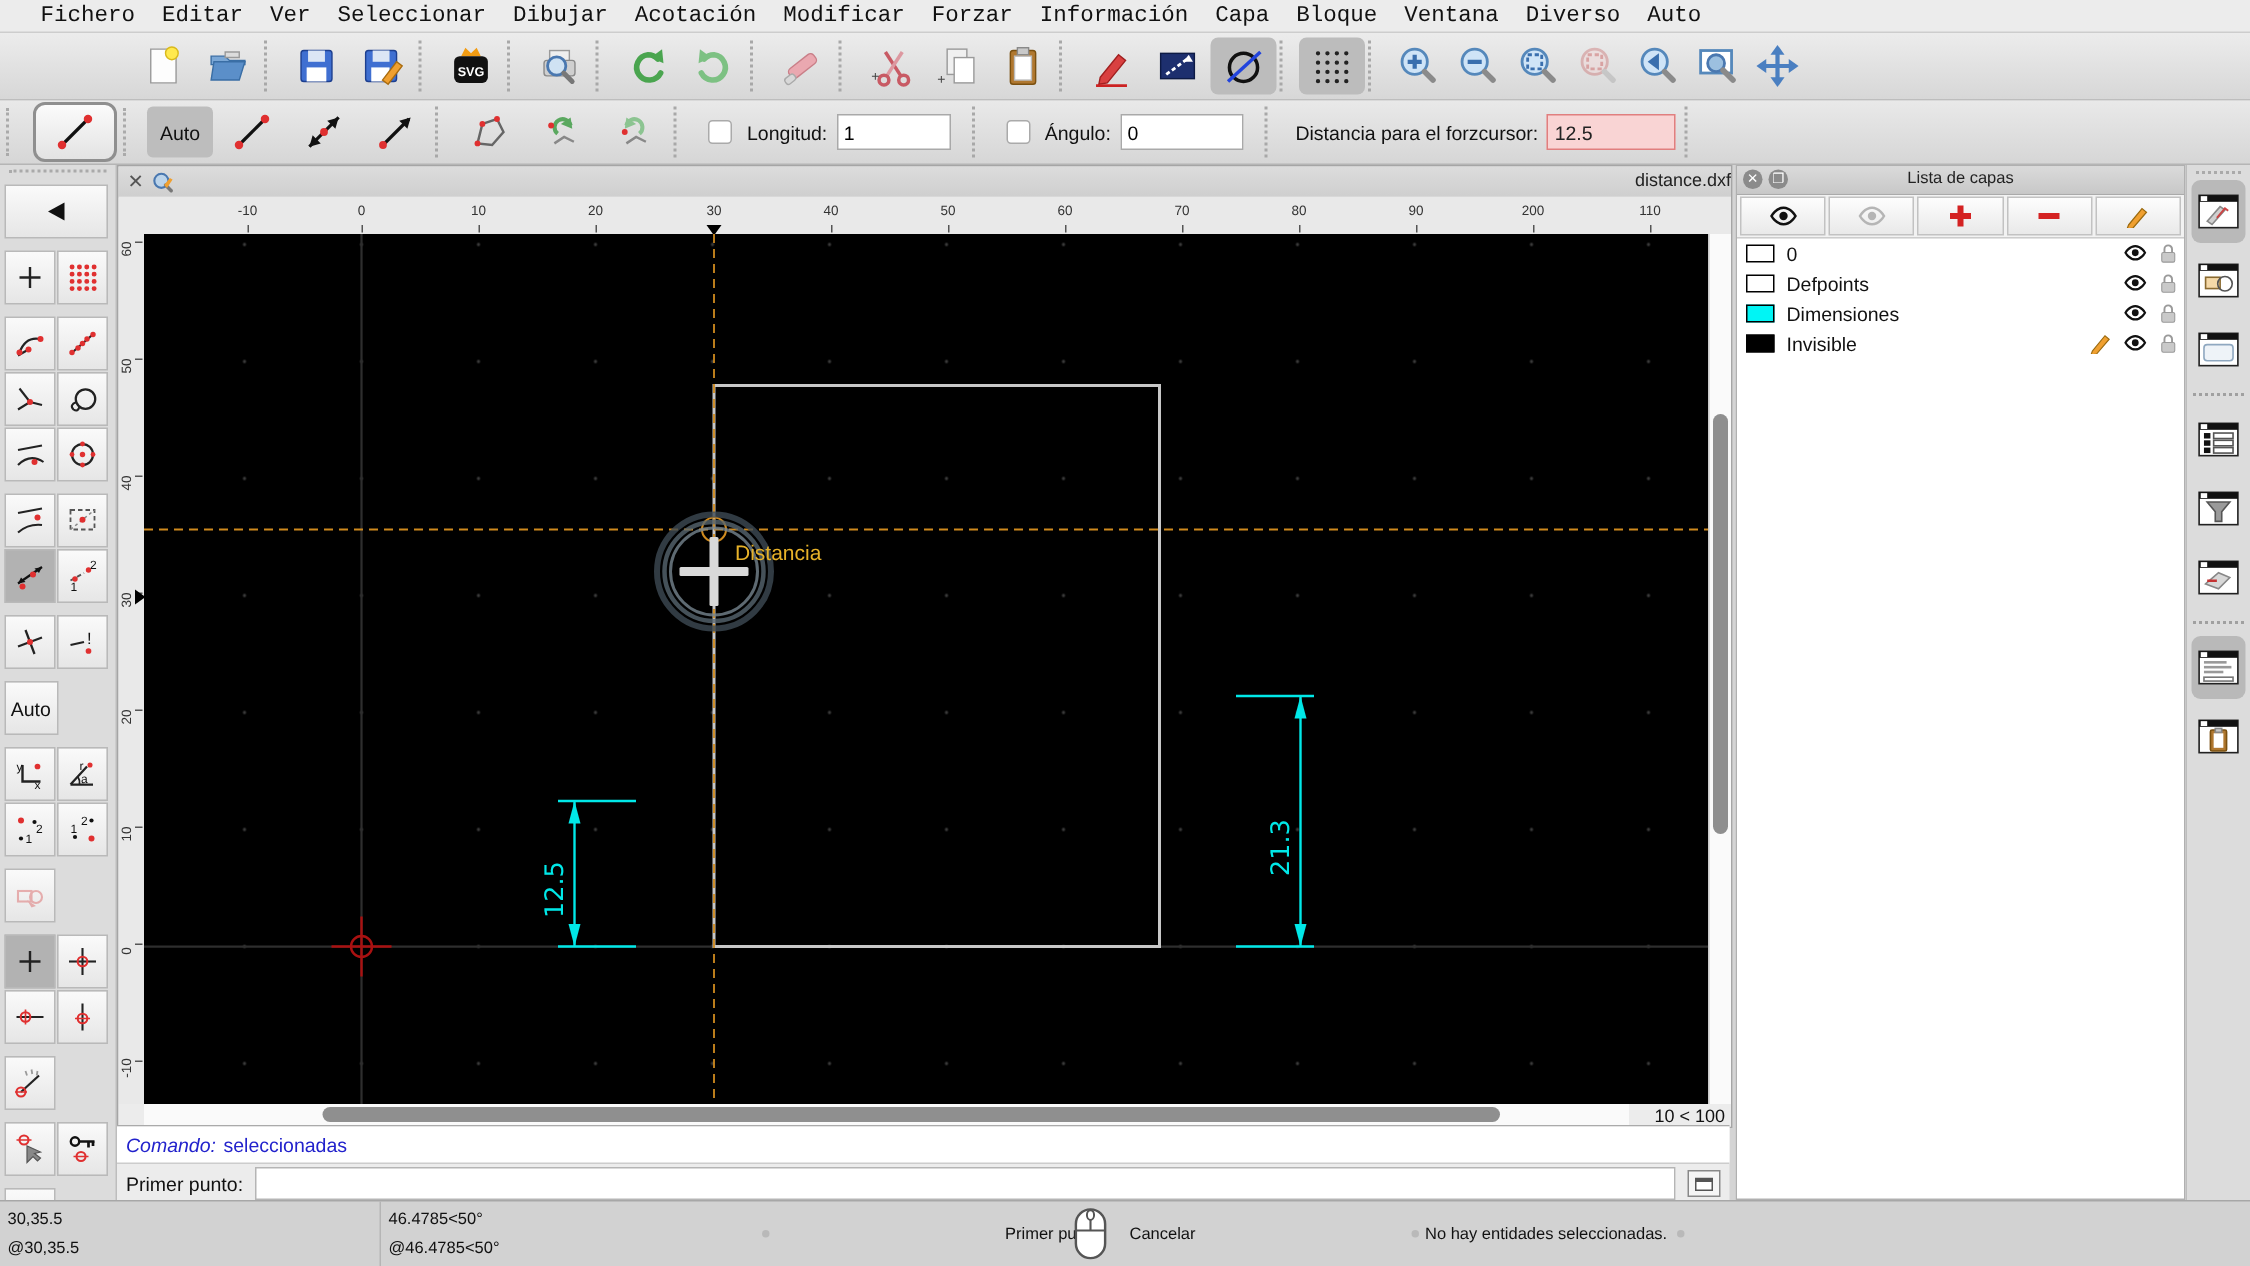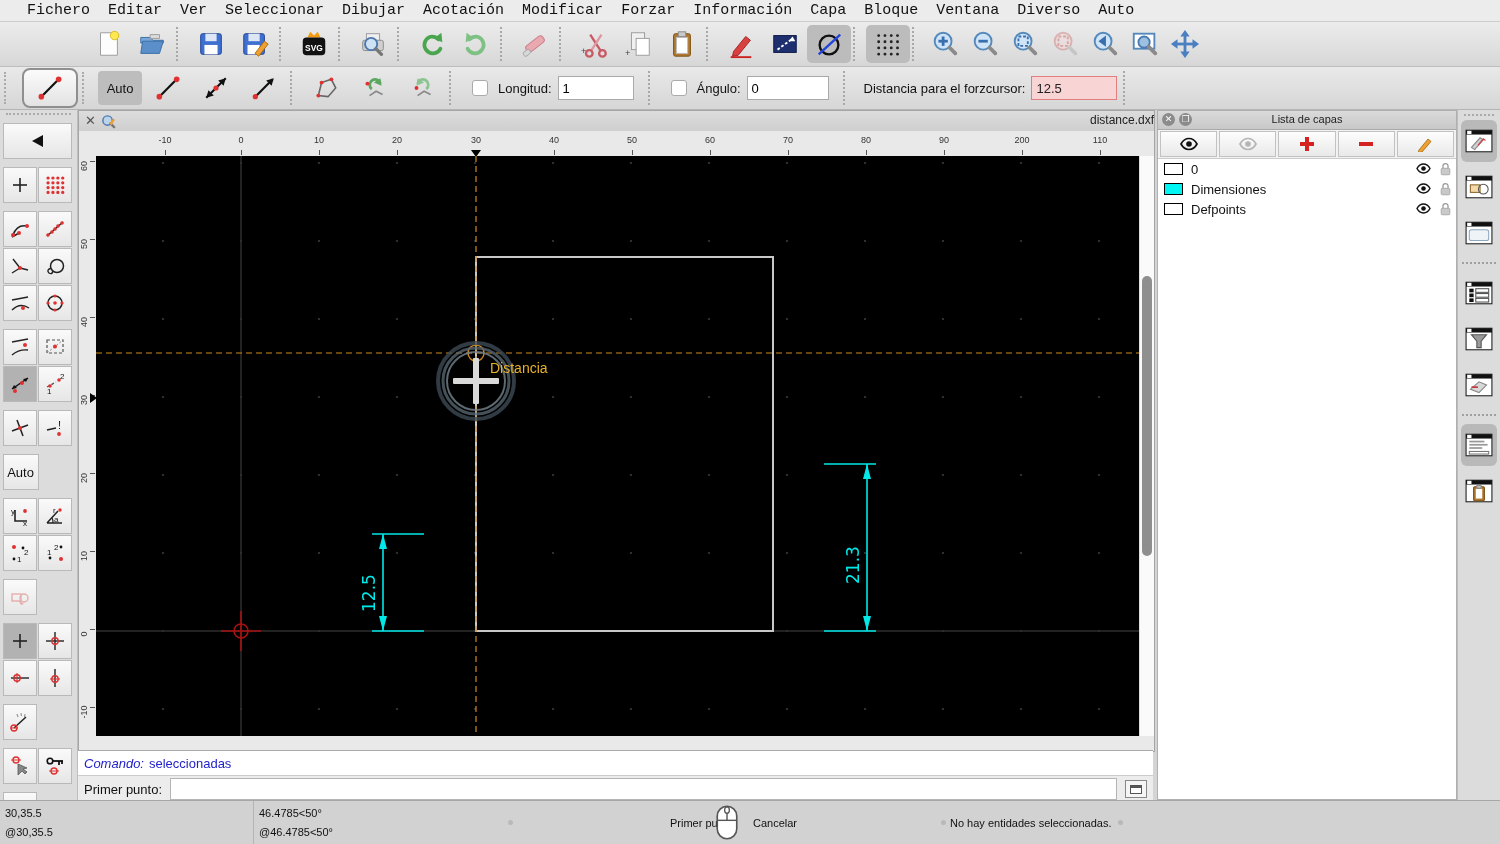"Dimensiones" div.lrow { order: before "Defpoints" -> after "Defpoints" }
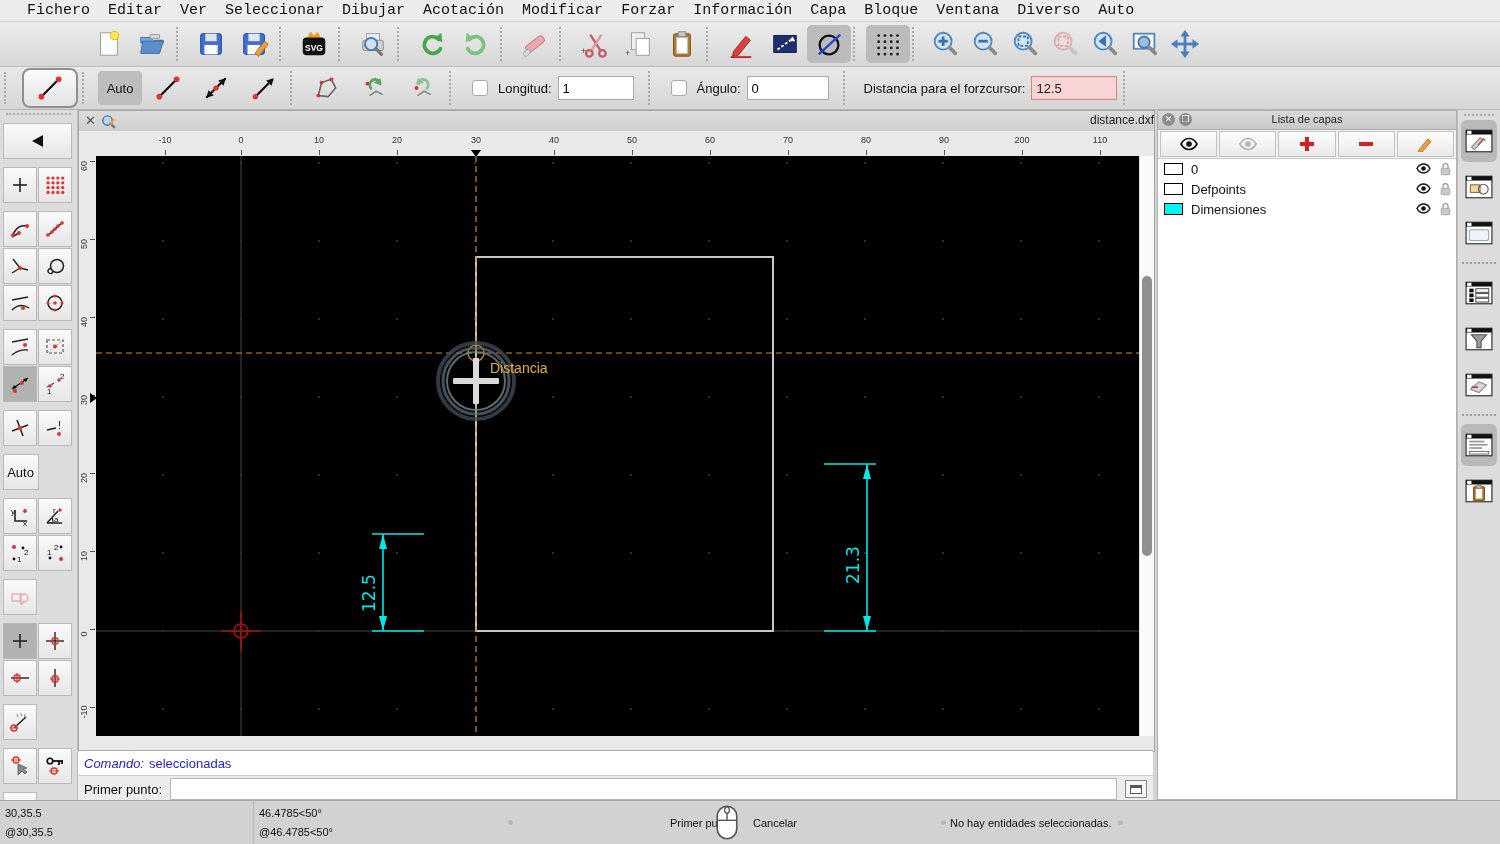"Invisible" div.lrow { html: none -> <div> <span></span> <span>Invisible</span> <span><svg> <path></path> </svg></span> <span><svg> <path></path> <circle></circle> </svg></span> <span><svg> <rect></rect> <path></path> </svg></span> </div> }
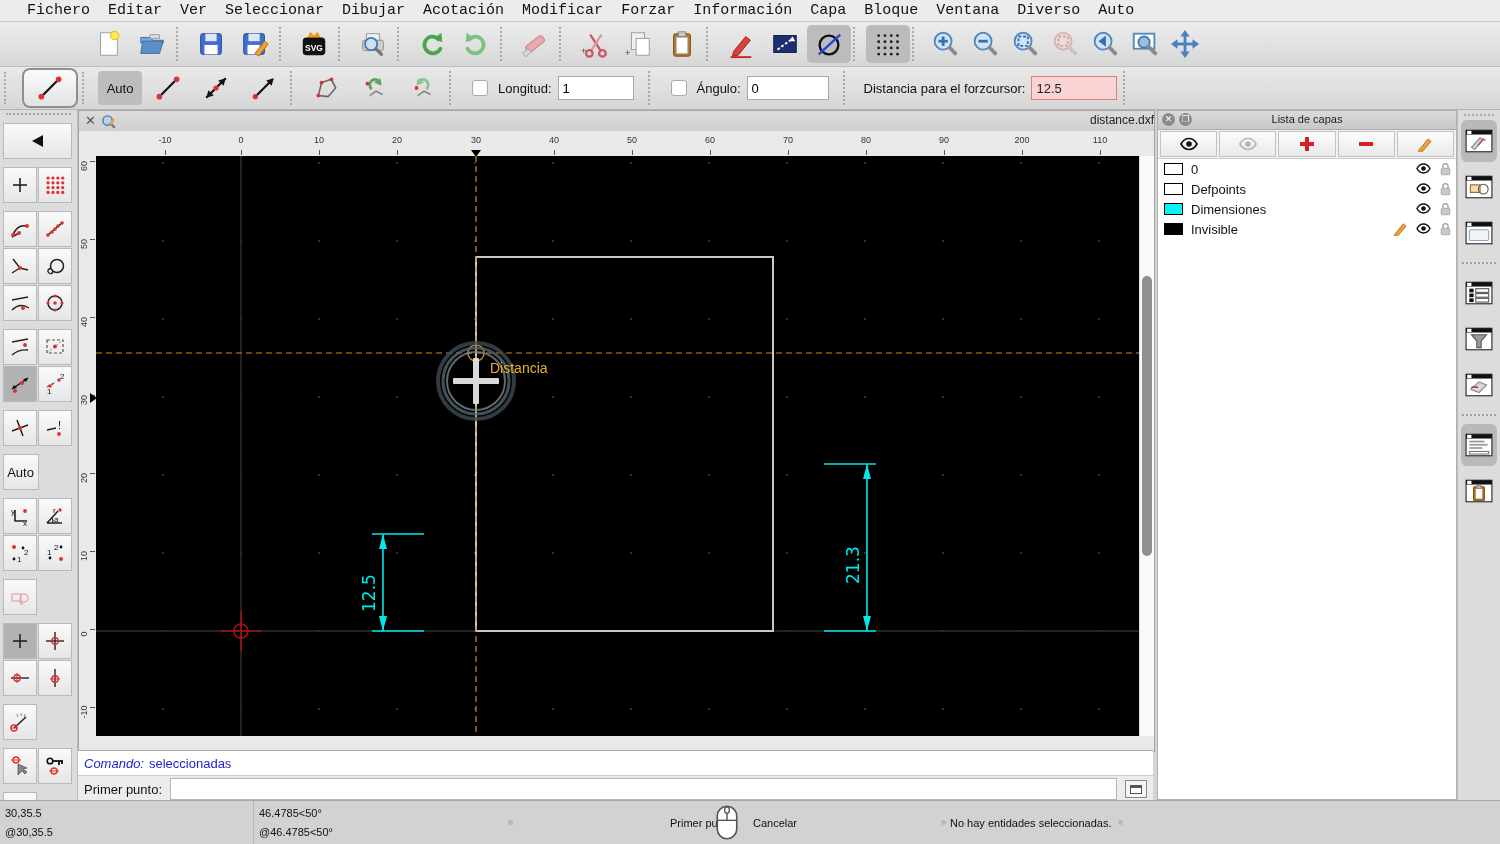"10 < 100" div.hscrollrow { html: none -> <div> <div> <div></div> </div> <span>10 &lt; 100</span> </div> }
